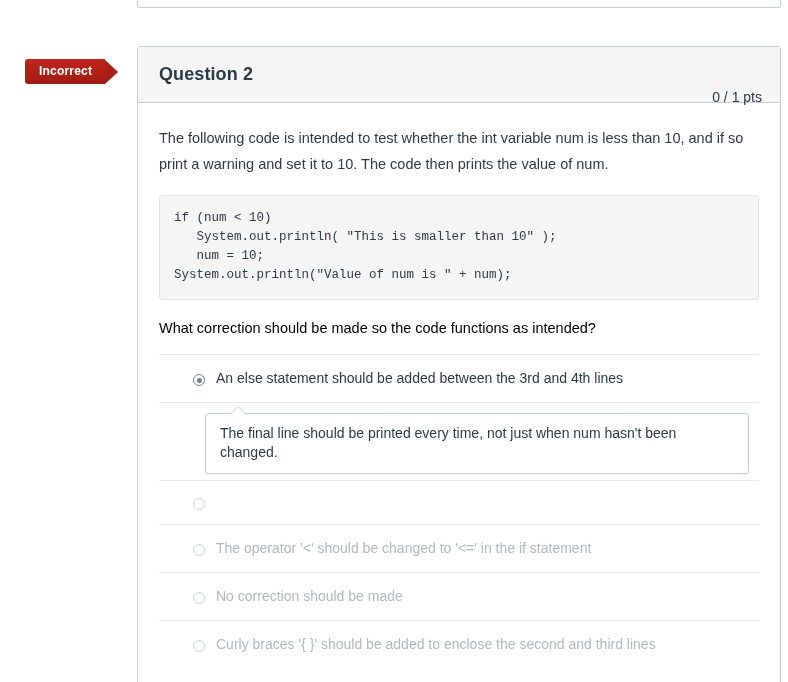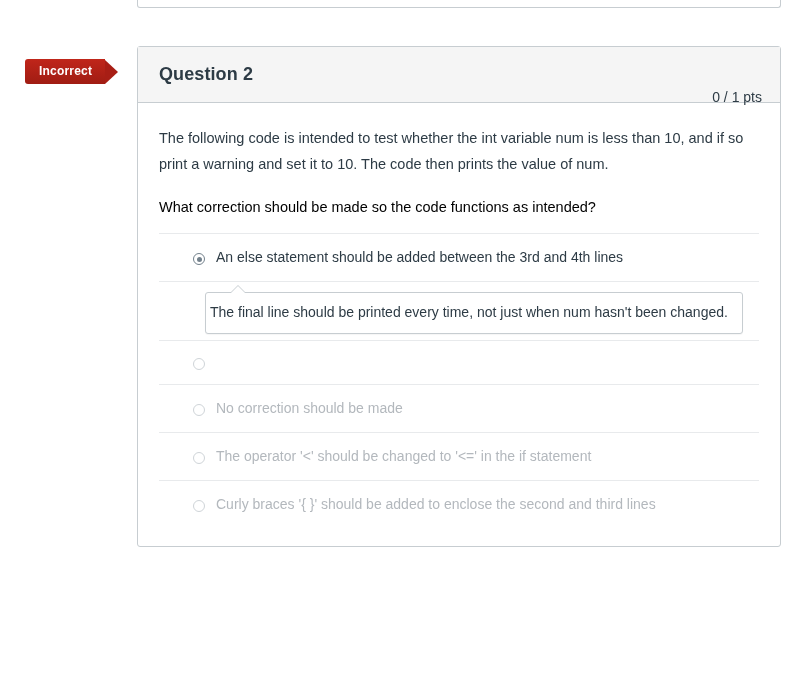"if (num < 10)" pre.code-block { html: none -> <pre>if (num &lt; 10) System.out.println( "This is smaller than 10" ); num = 10; System.out.println("Value of num is " + num);</pre> }
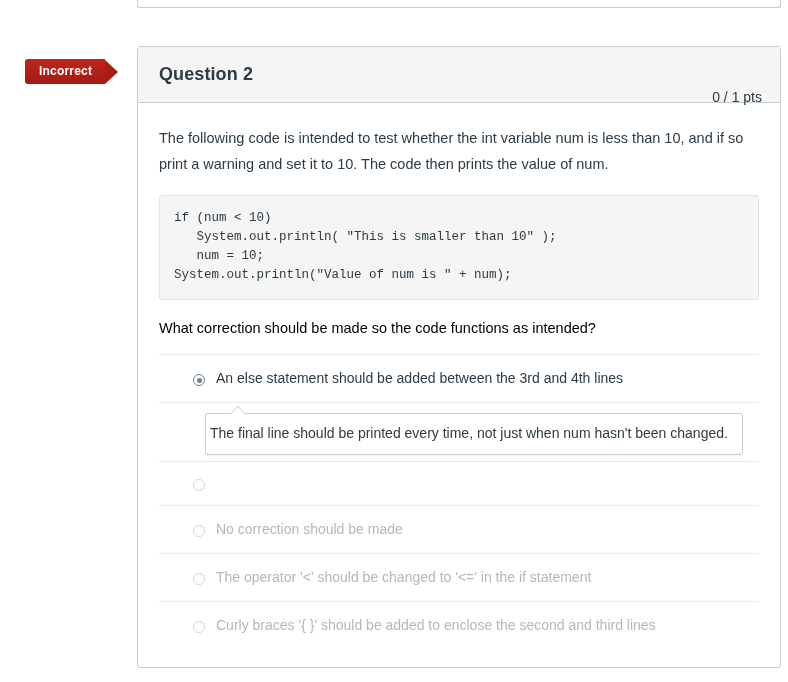"The final line should be" .feedback { padding: 10px 14px 11px 4px -> 10px 14px 11px 14px }
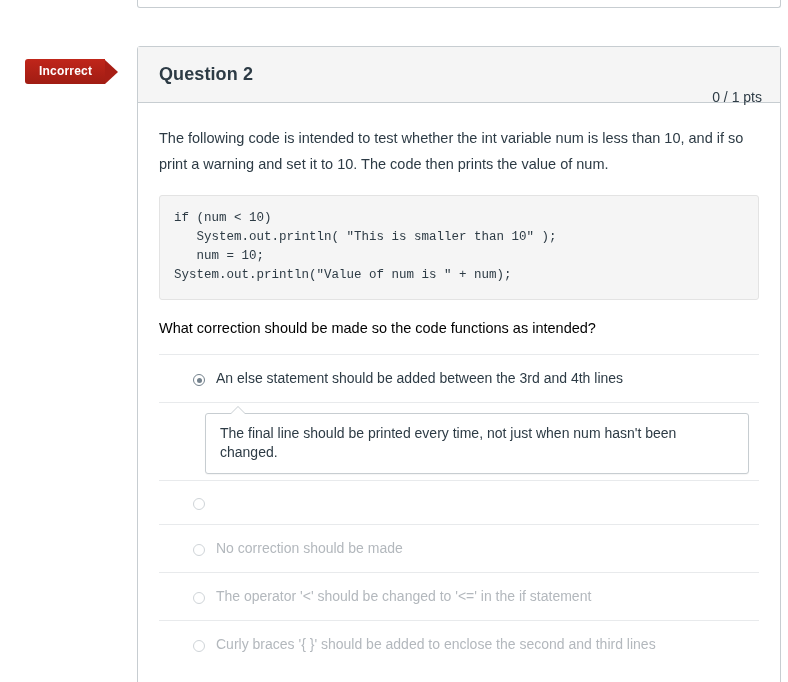"No correction should be made" li.answer-row { order: before "The operator '<' should be" -> after "The operator '<' should be" }
